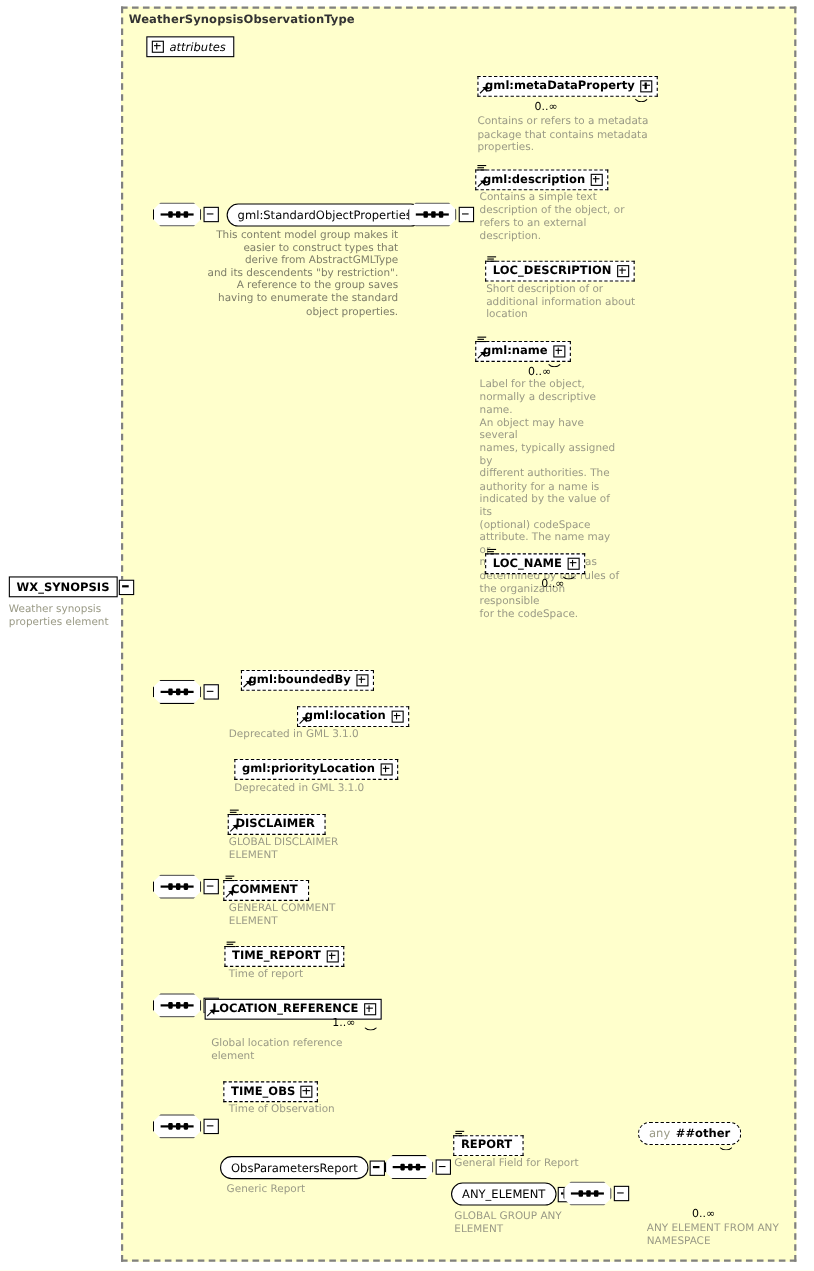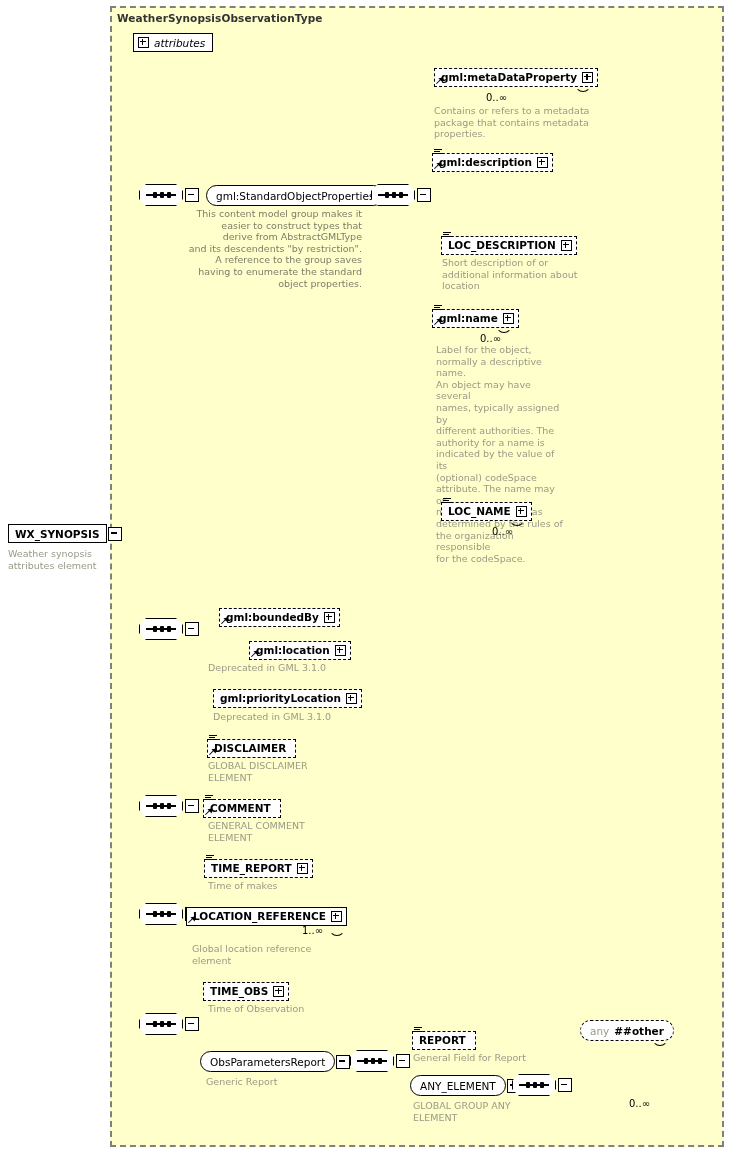"Contains a simple text" div.anno { html: none -> <div>Contains a simple text description of the object, or refers to an external description.</div> }
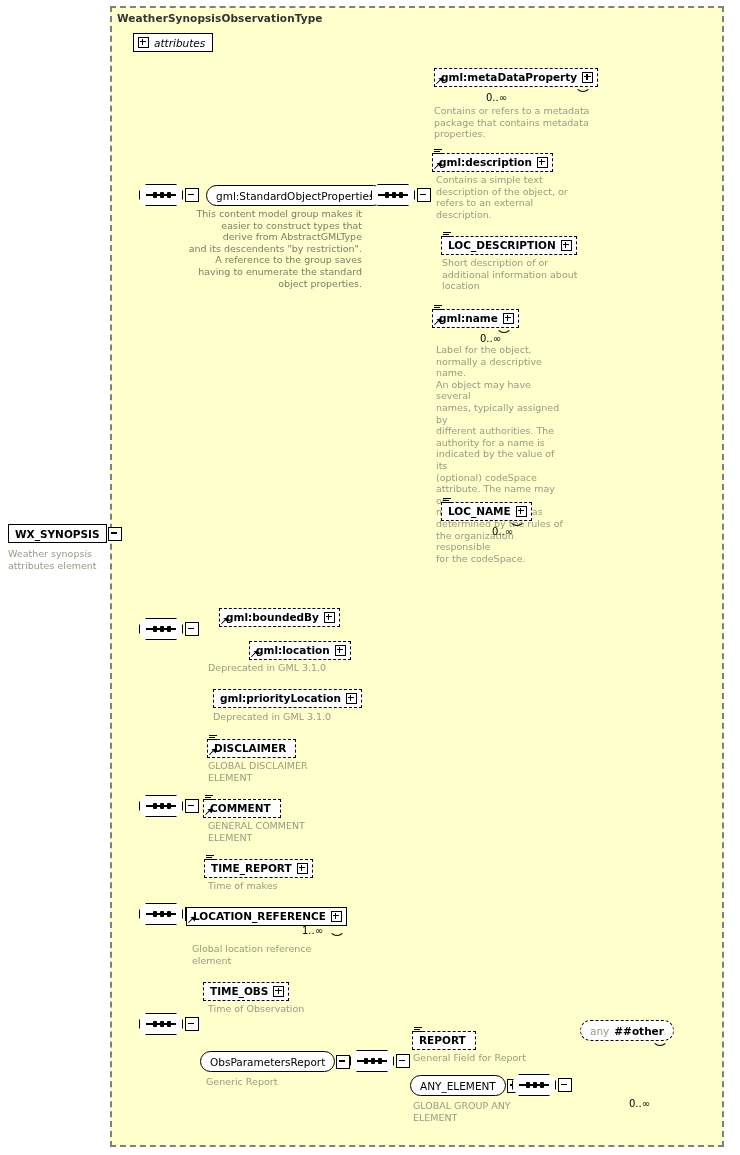"Weather synopsis" div.anno { text: attributes -> properties }
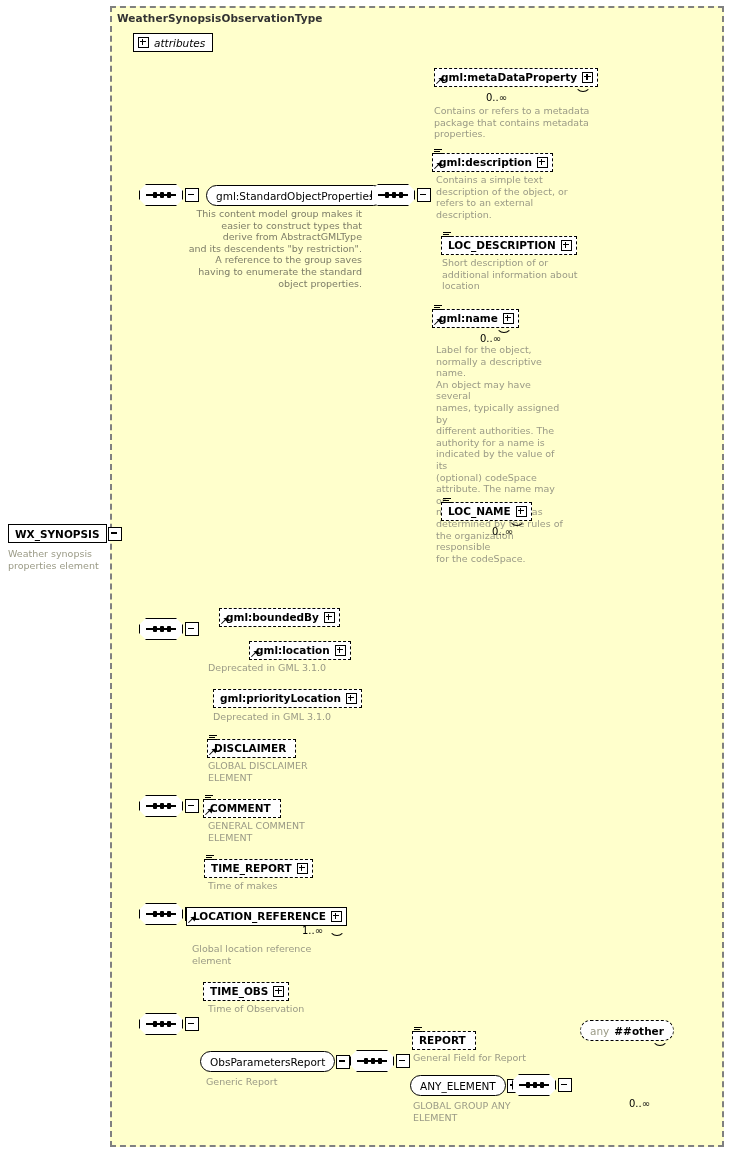"gml:location" div.node { left: 205px -> 226px }
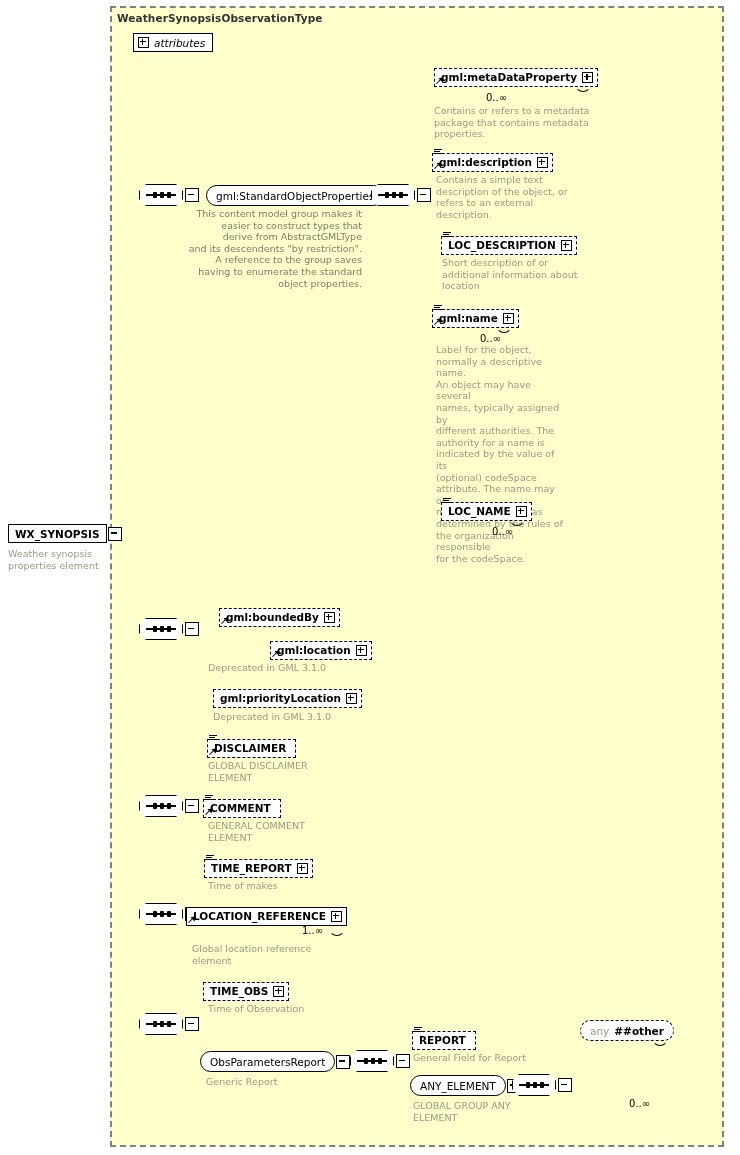"Time of makes" div.anno { text: makes -> report }
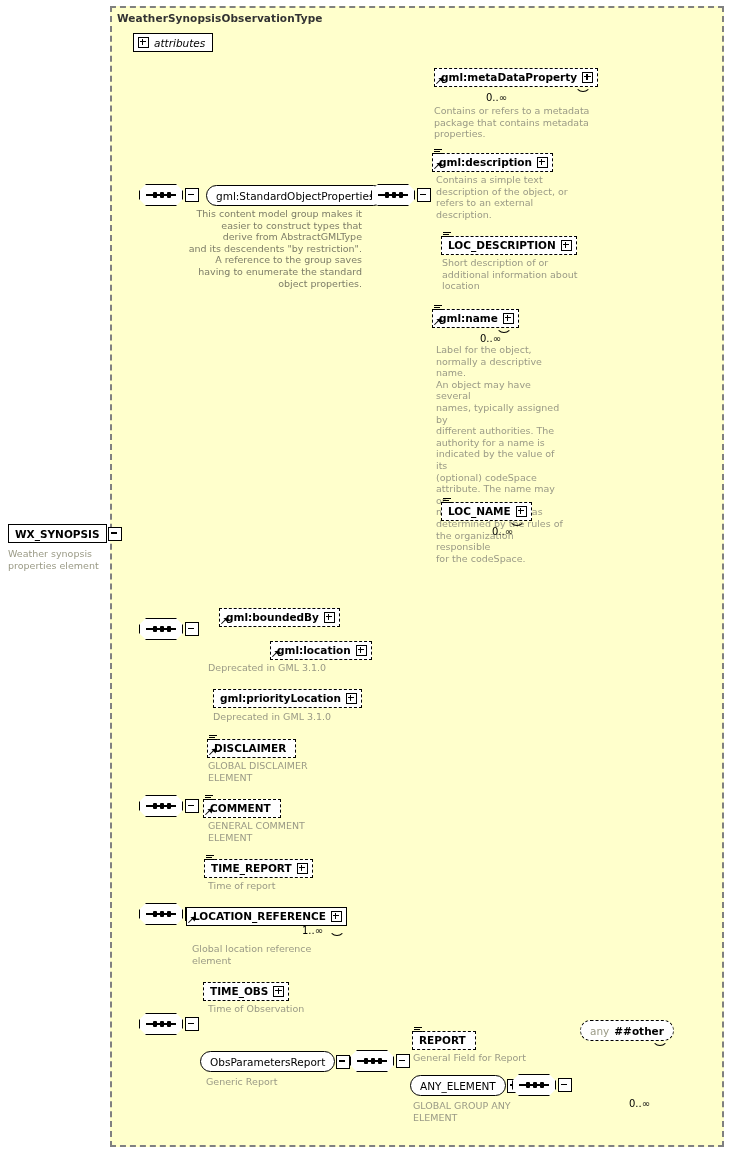"ANY ELEMENT FROM ANY" div.anno { html: none -> <div>ANY ELEMENT FROM ANY NAMESPACE</div> }
